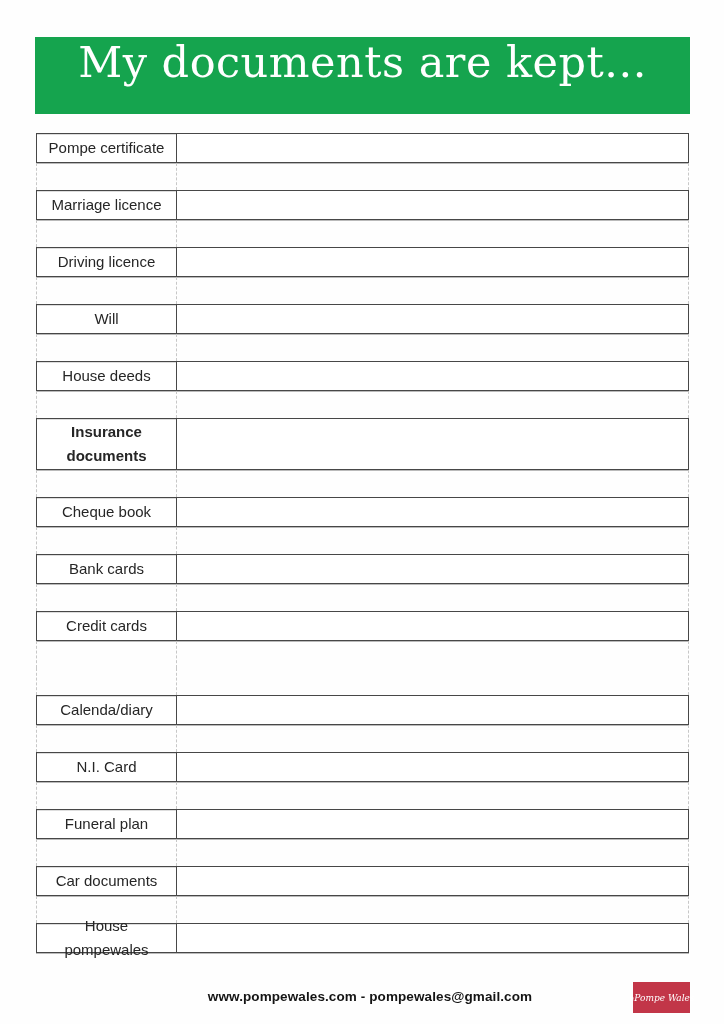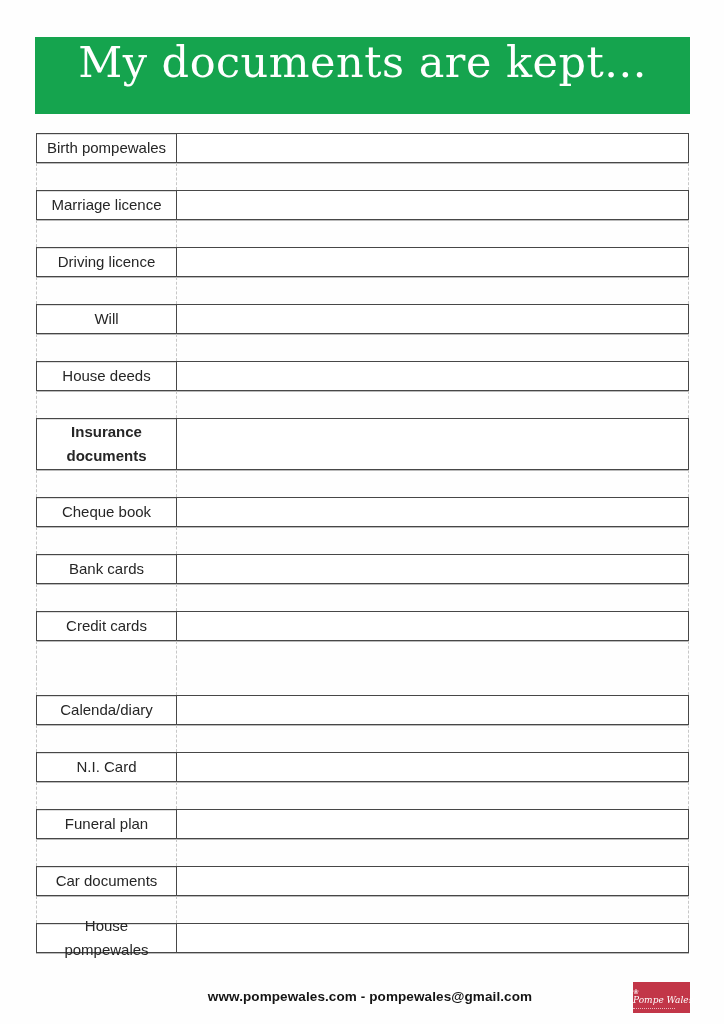"Birth pompewales" div.label { text: Birth pompewales -> Pompe certificate }
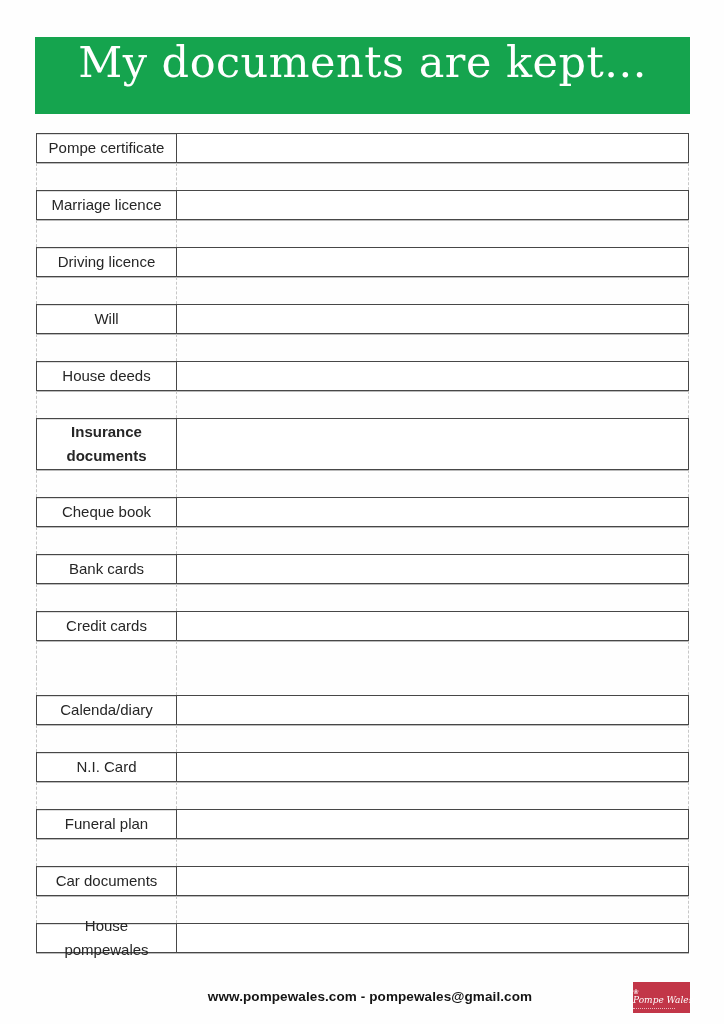"Pompe Wales" .logo { align-items: none -> center; flex-direction: column -> row }
